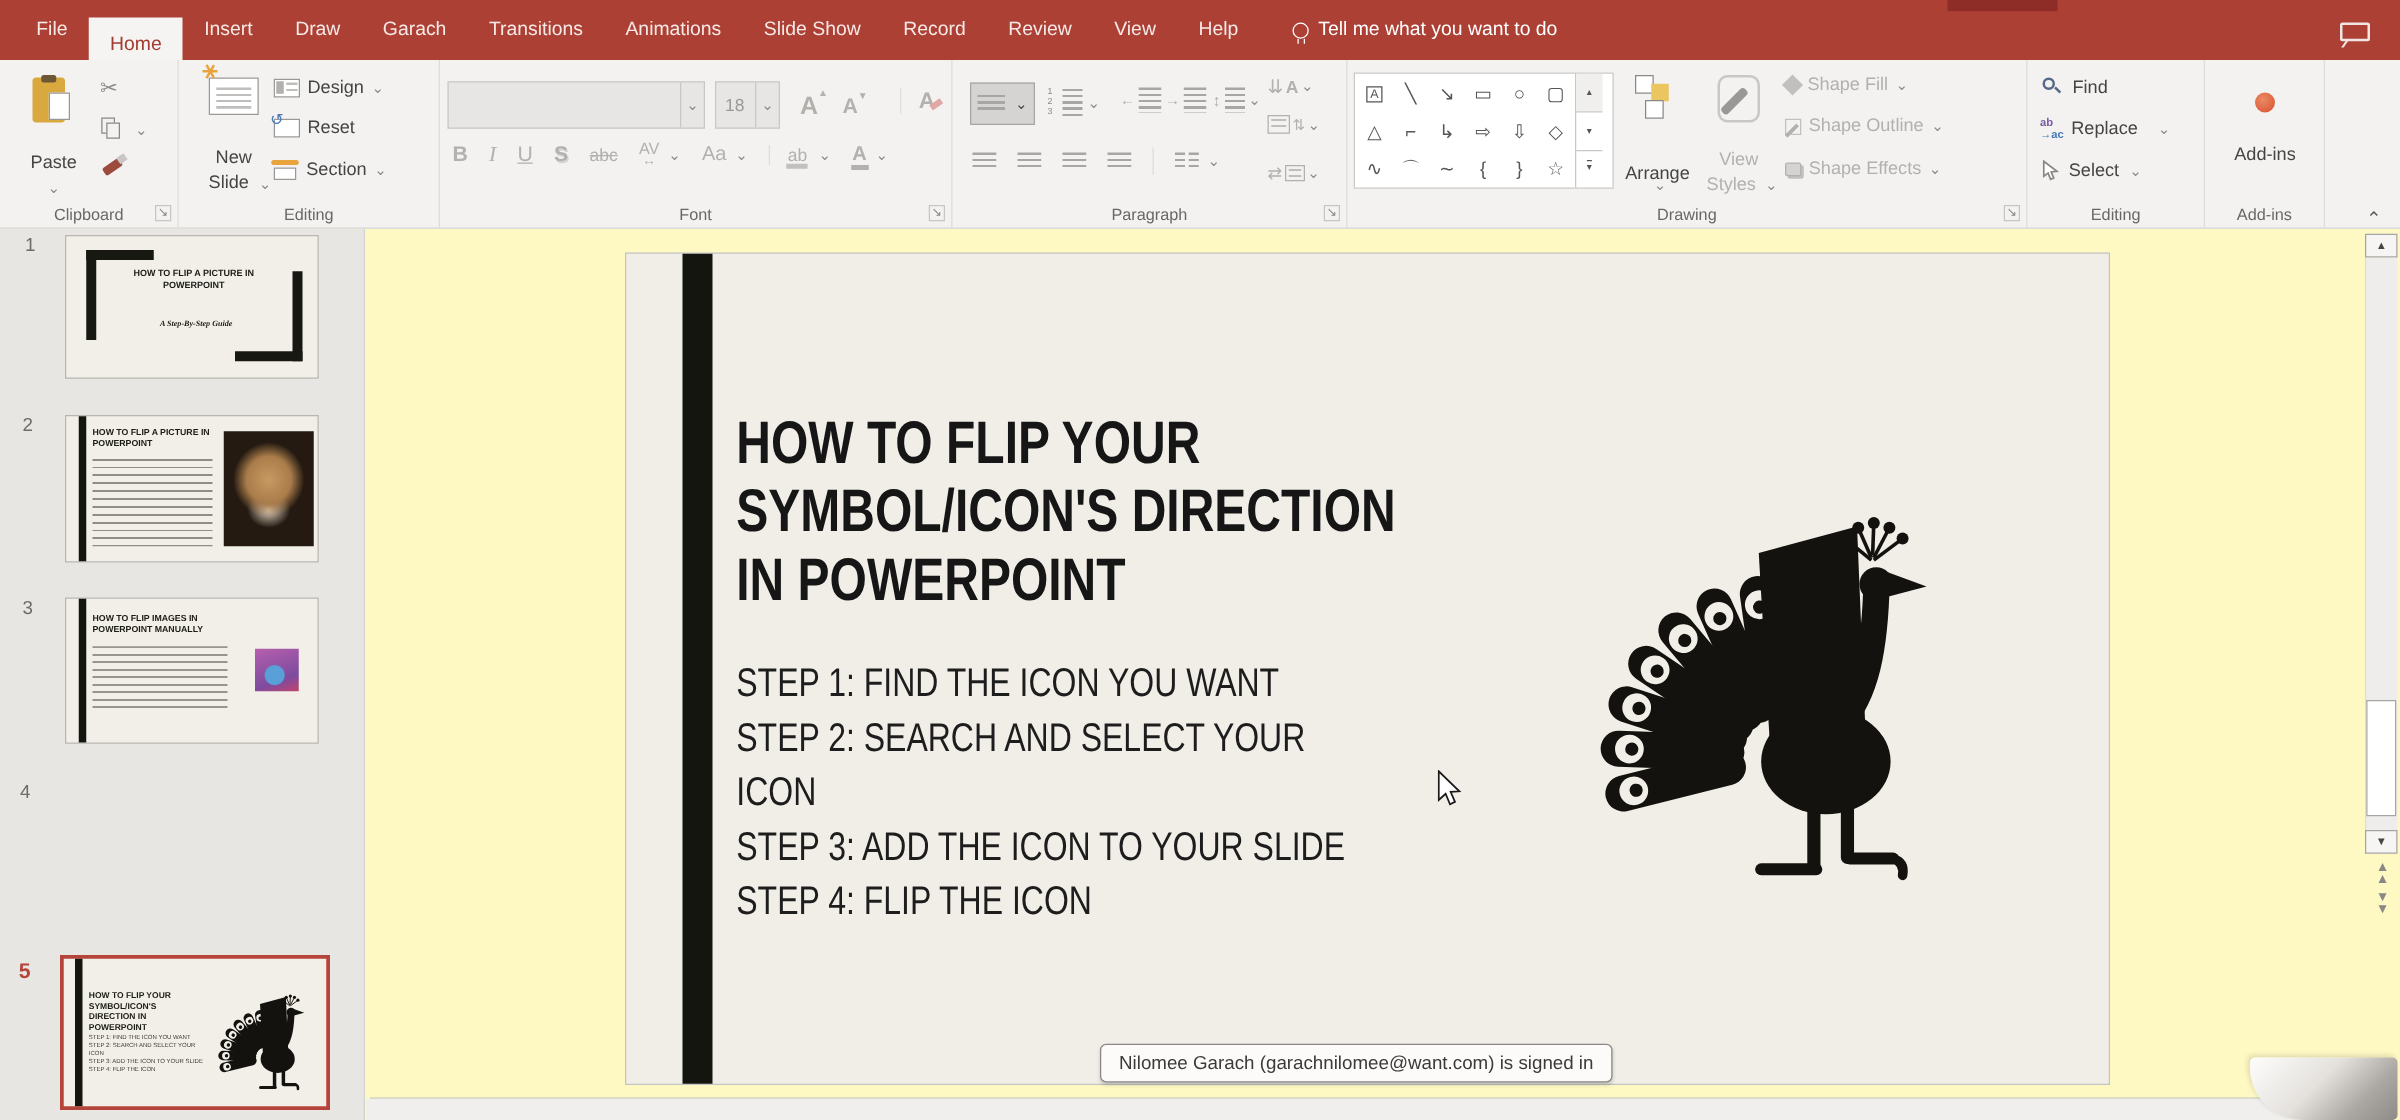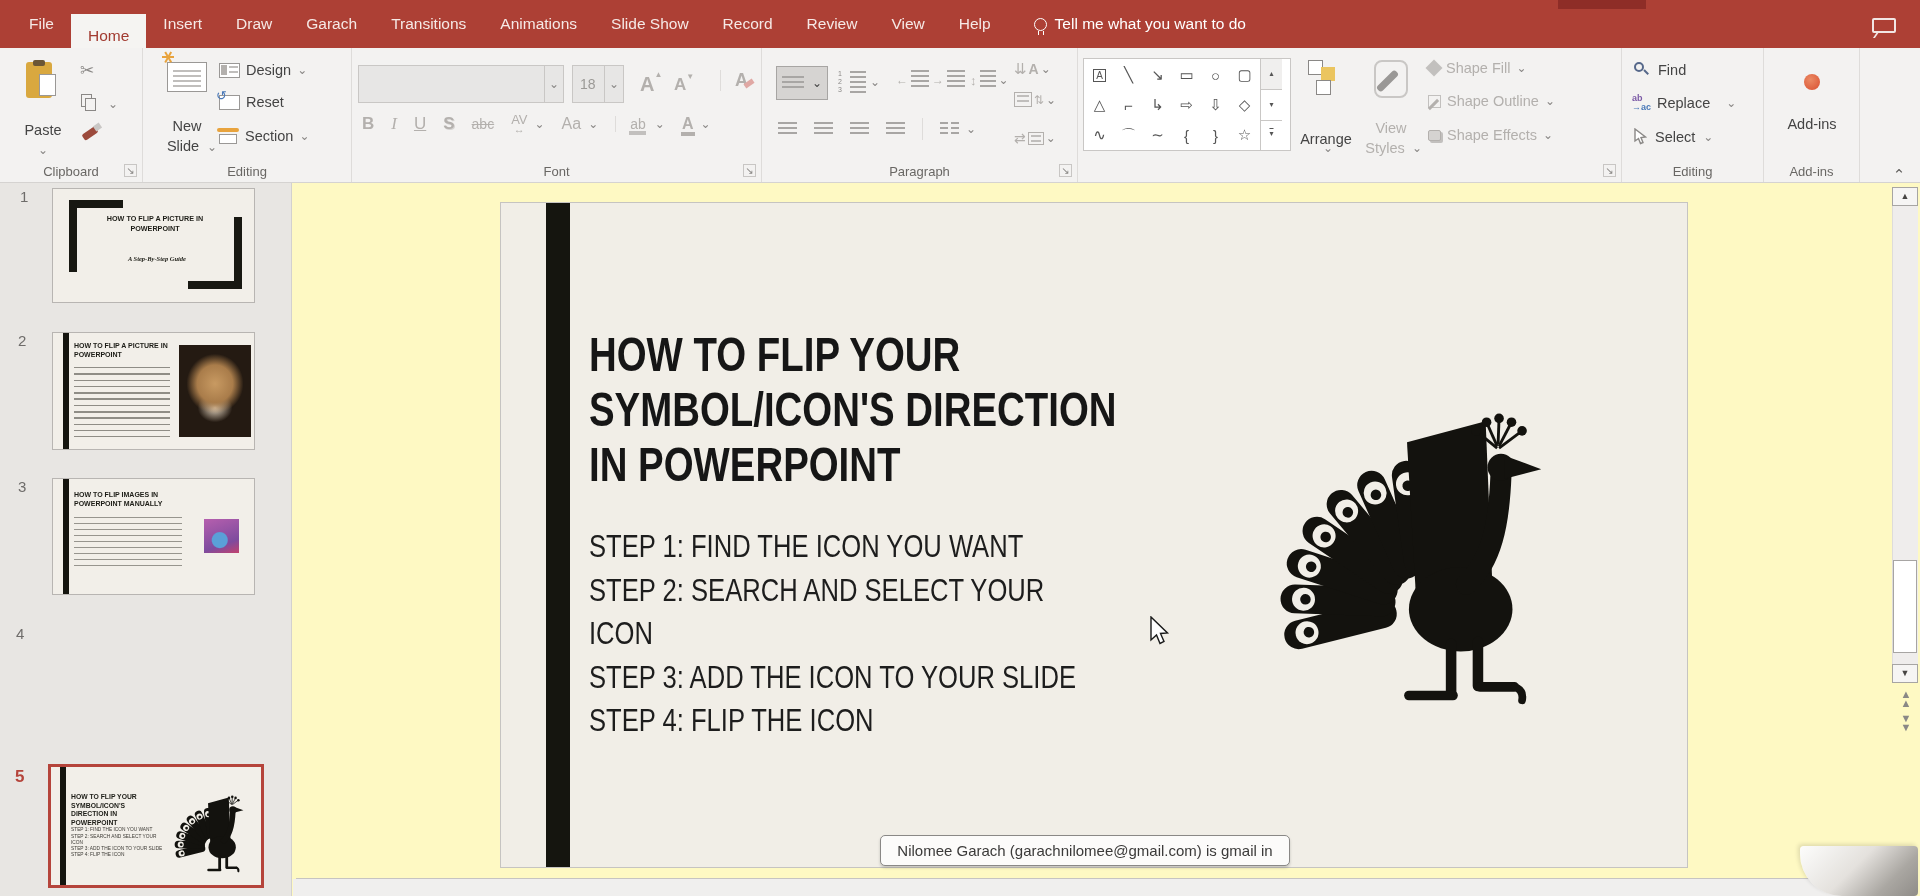"Drawing" div.glabel { html: none -> <div>Drawing</div> }
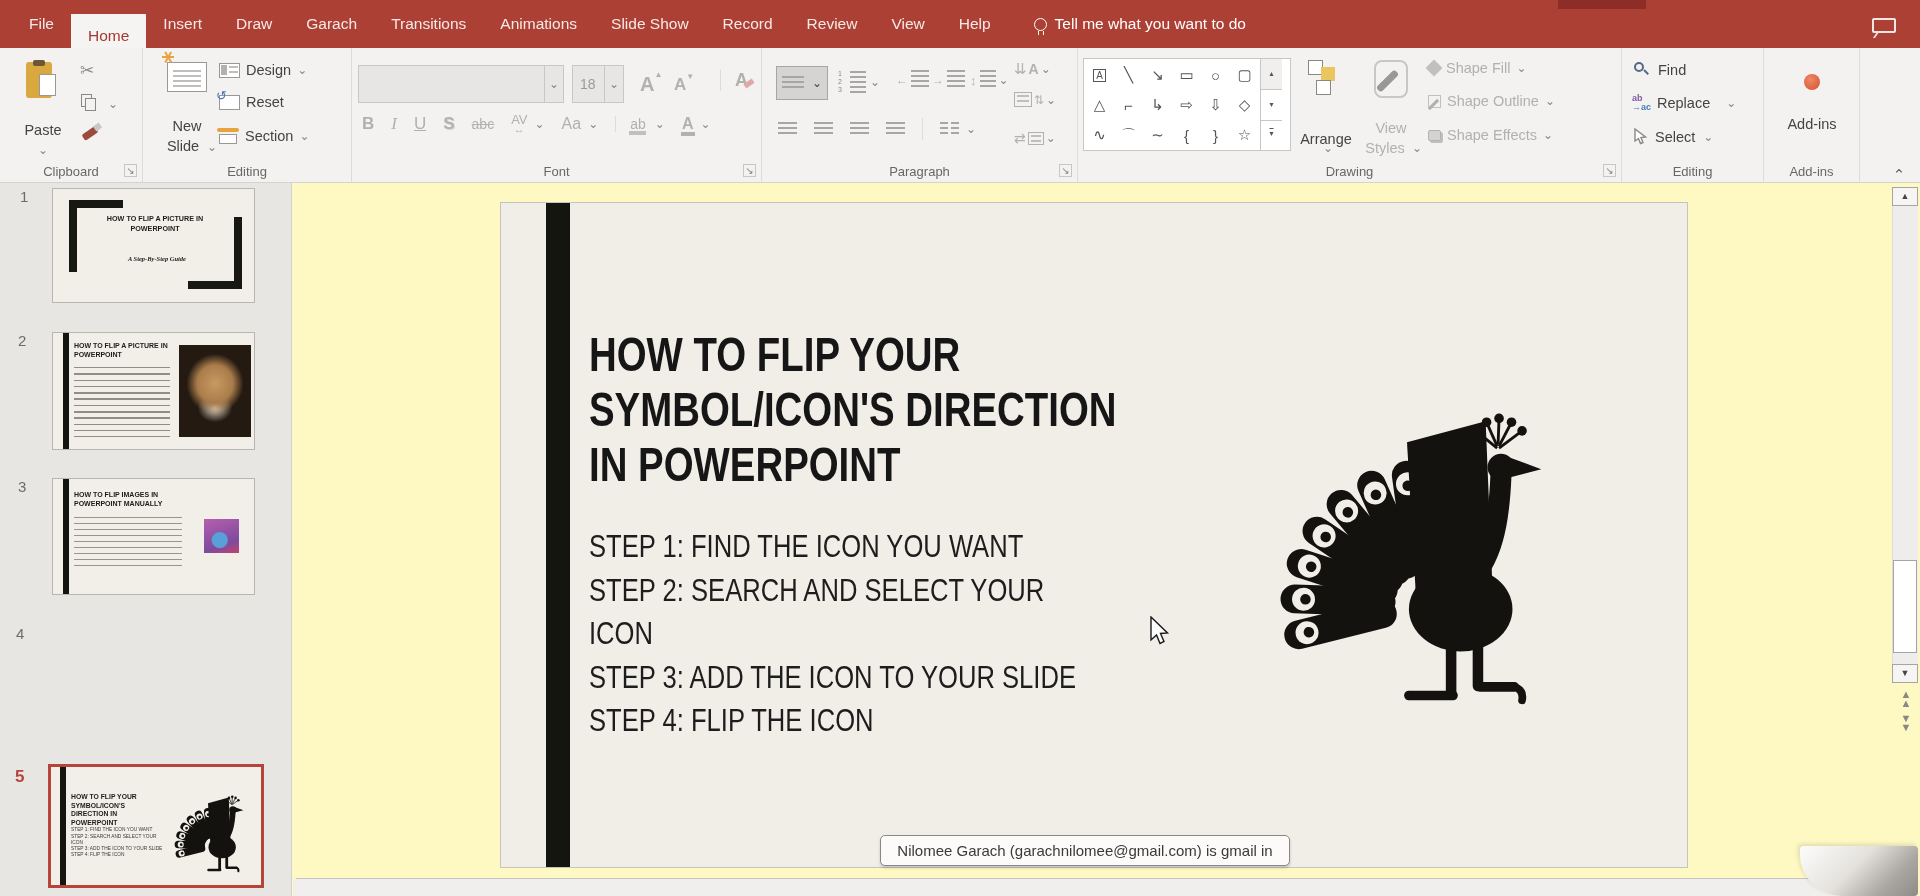"Nilomee Garach (garachnilomee@gmail.com)" div.tooltip { text: garachnilomee@gmail.com) is gmail -> garachnilomee@want.com) is signed }
